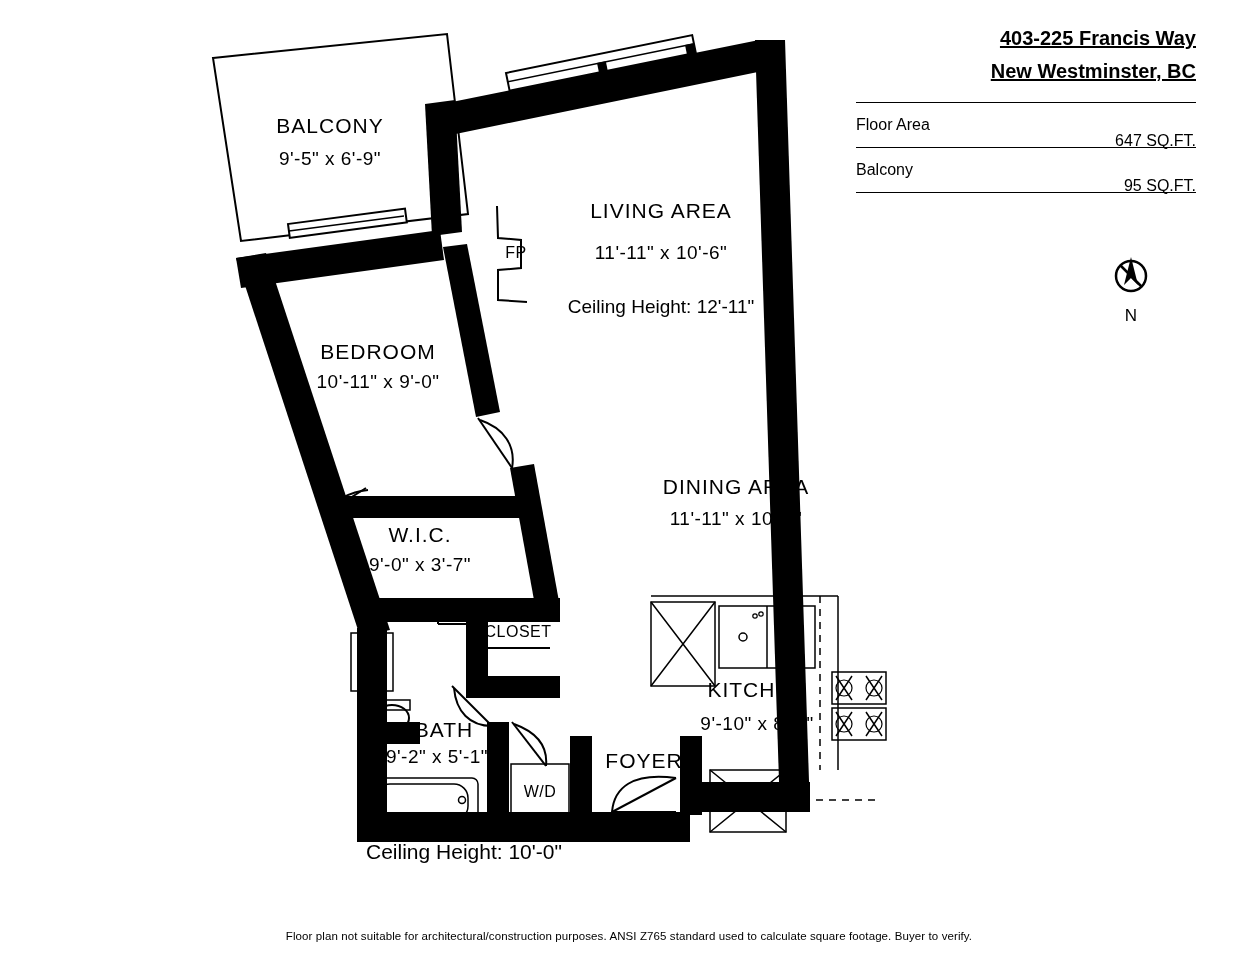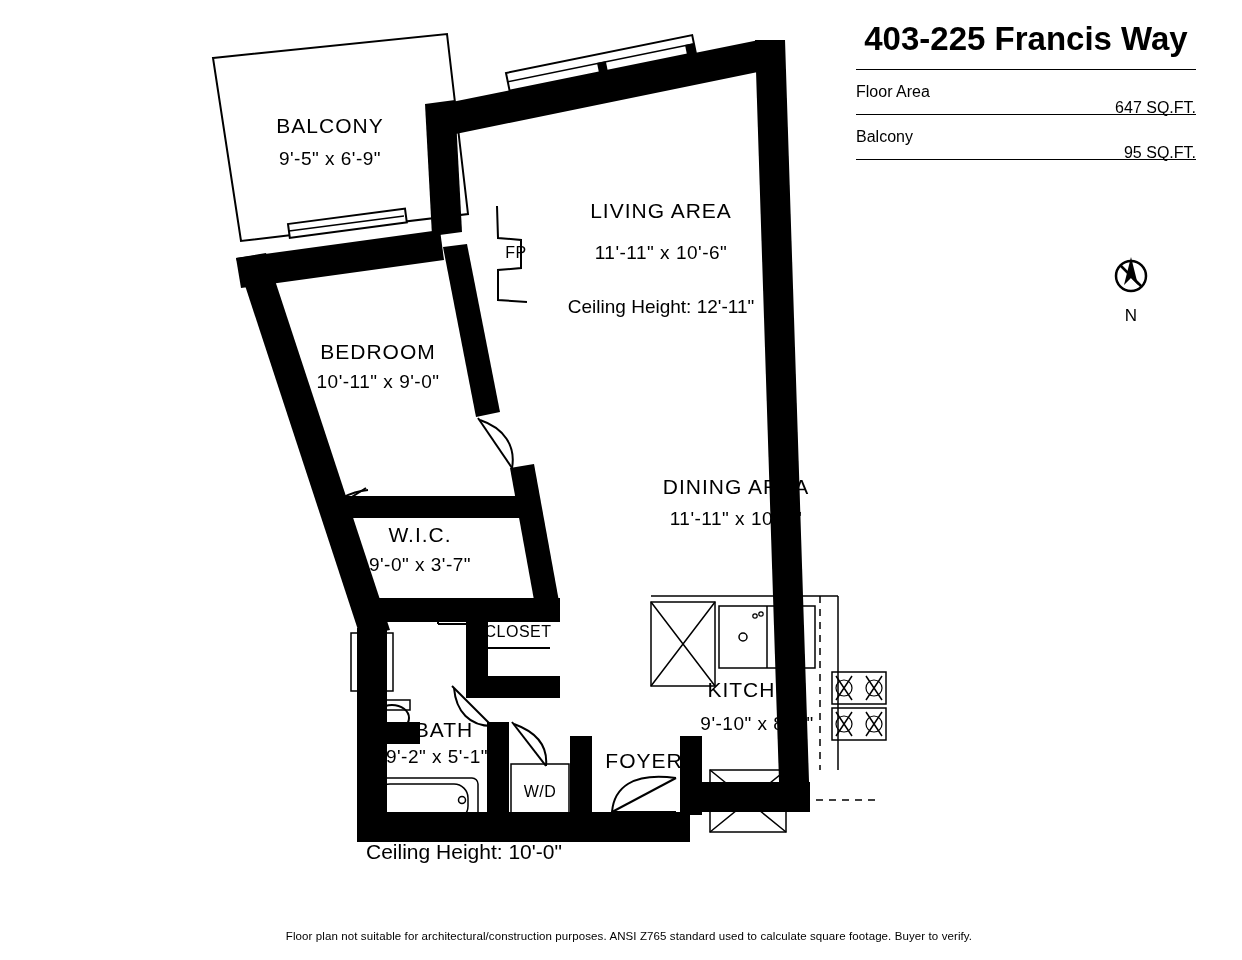"403-225 Francis Way" .header .title-line { font-size: 33px -> 20px; text-align: center -> right; text-decoration: none -> underline }
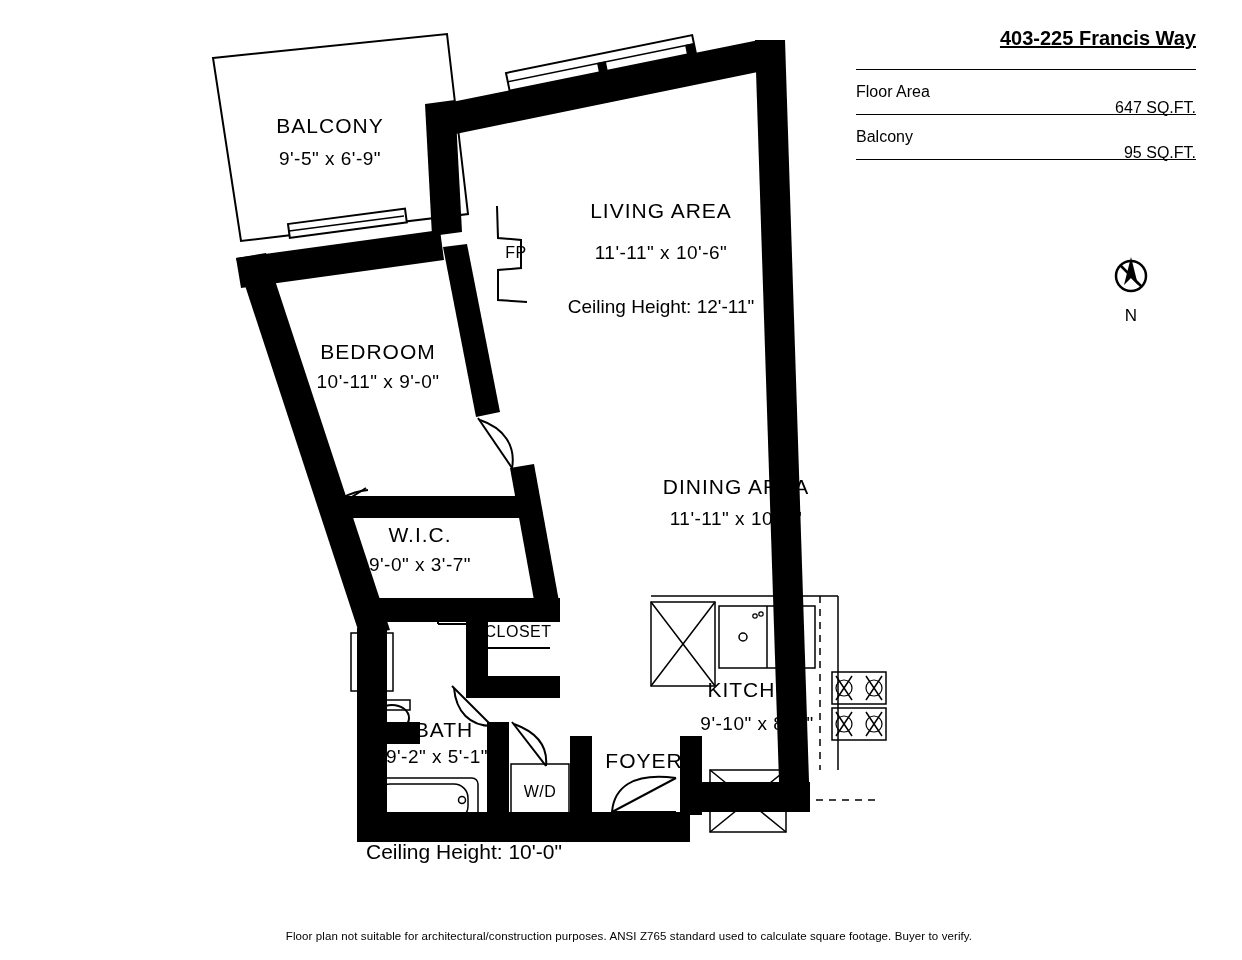"New Westminster, BC" div.title-line { html: none -> <div>New Westminster, BC</div> }
